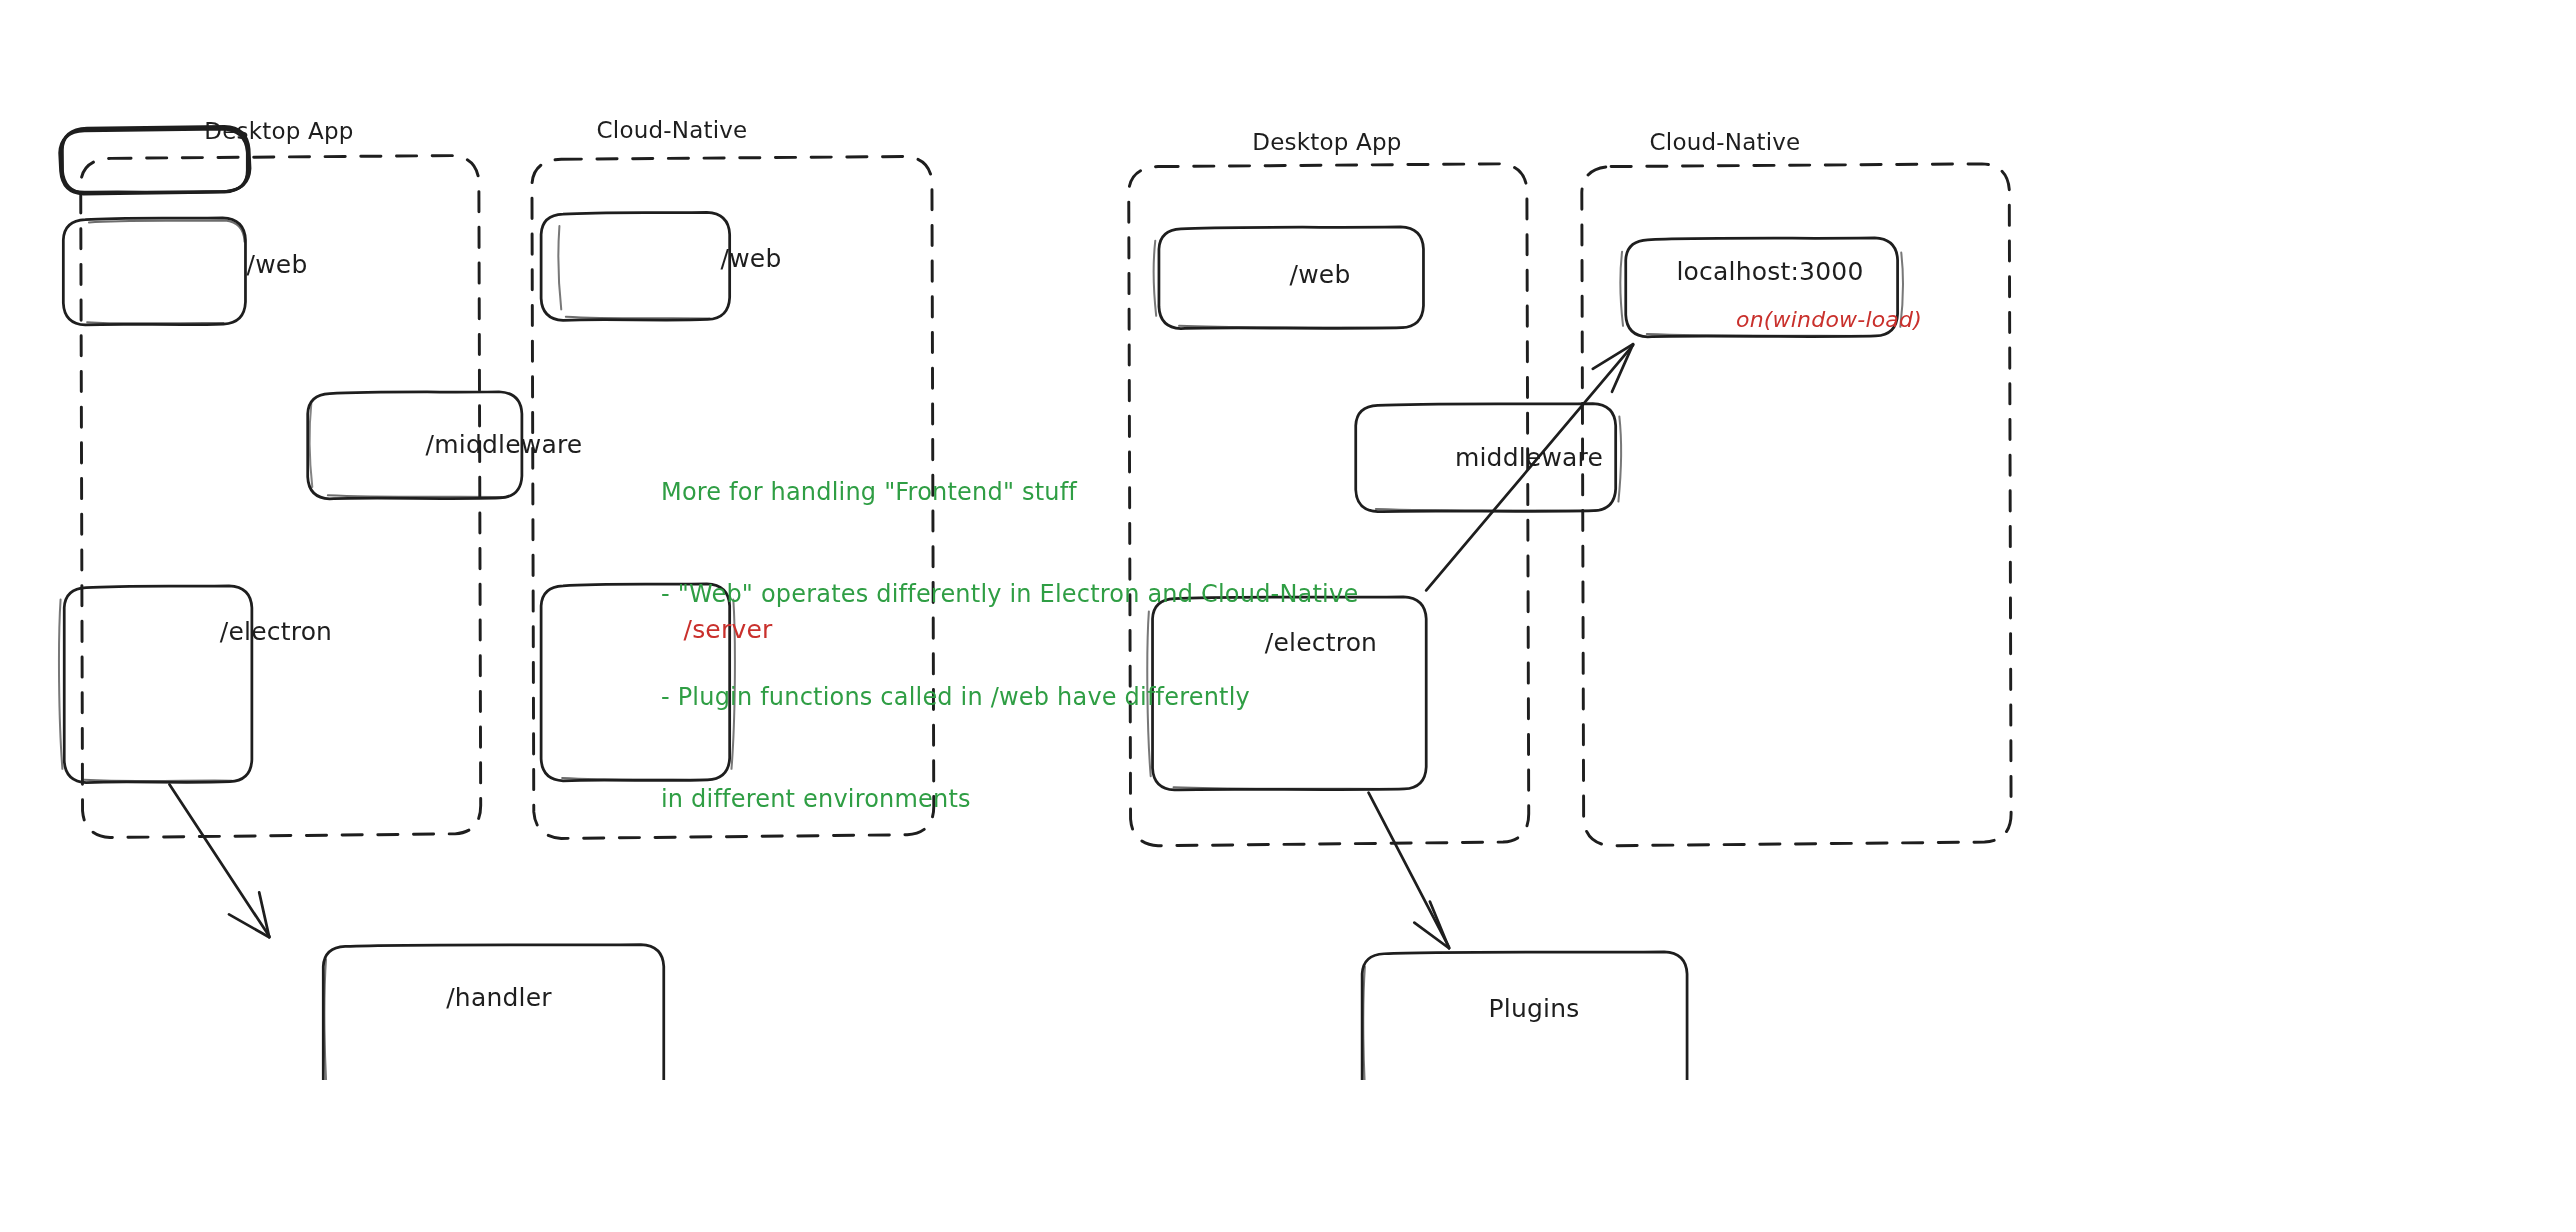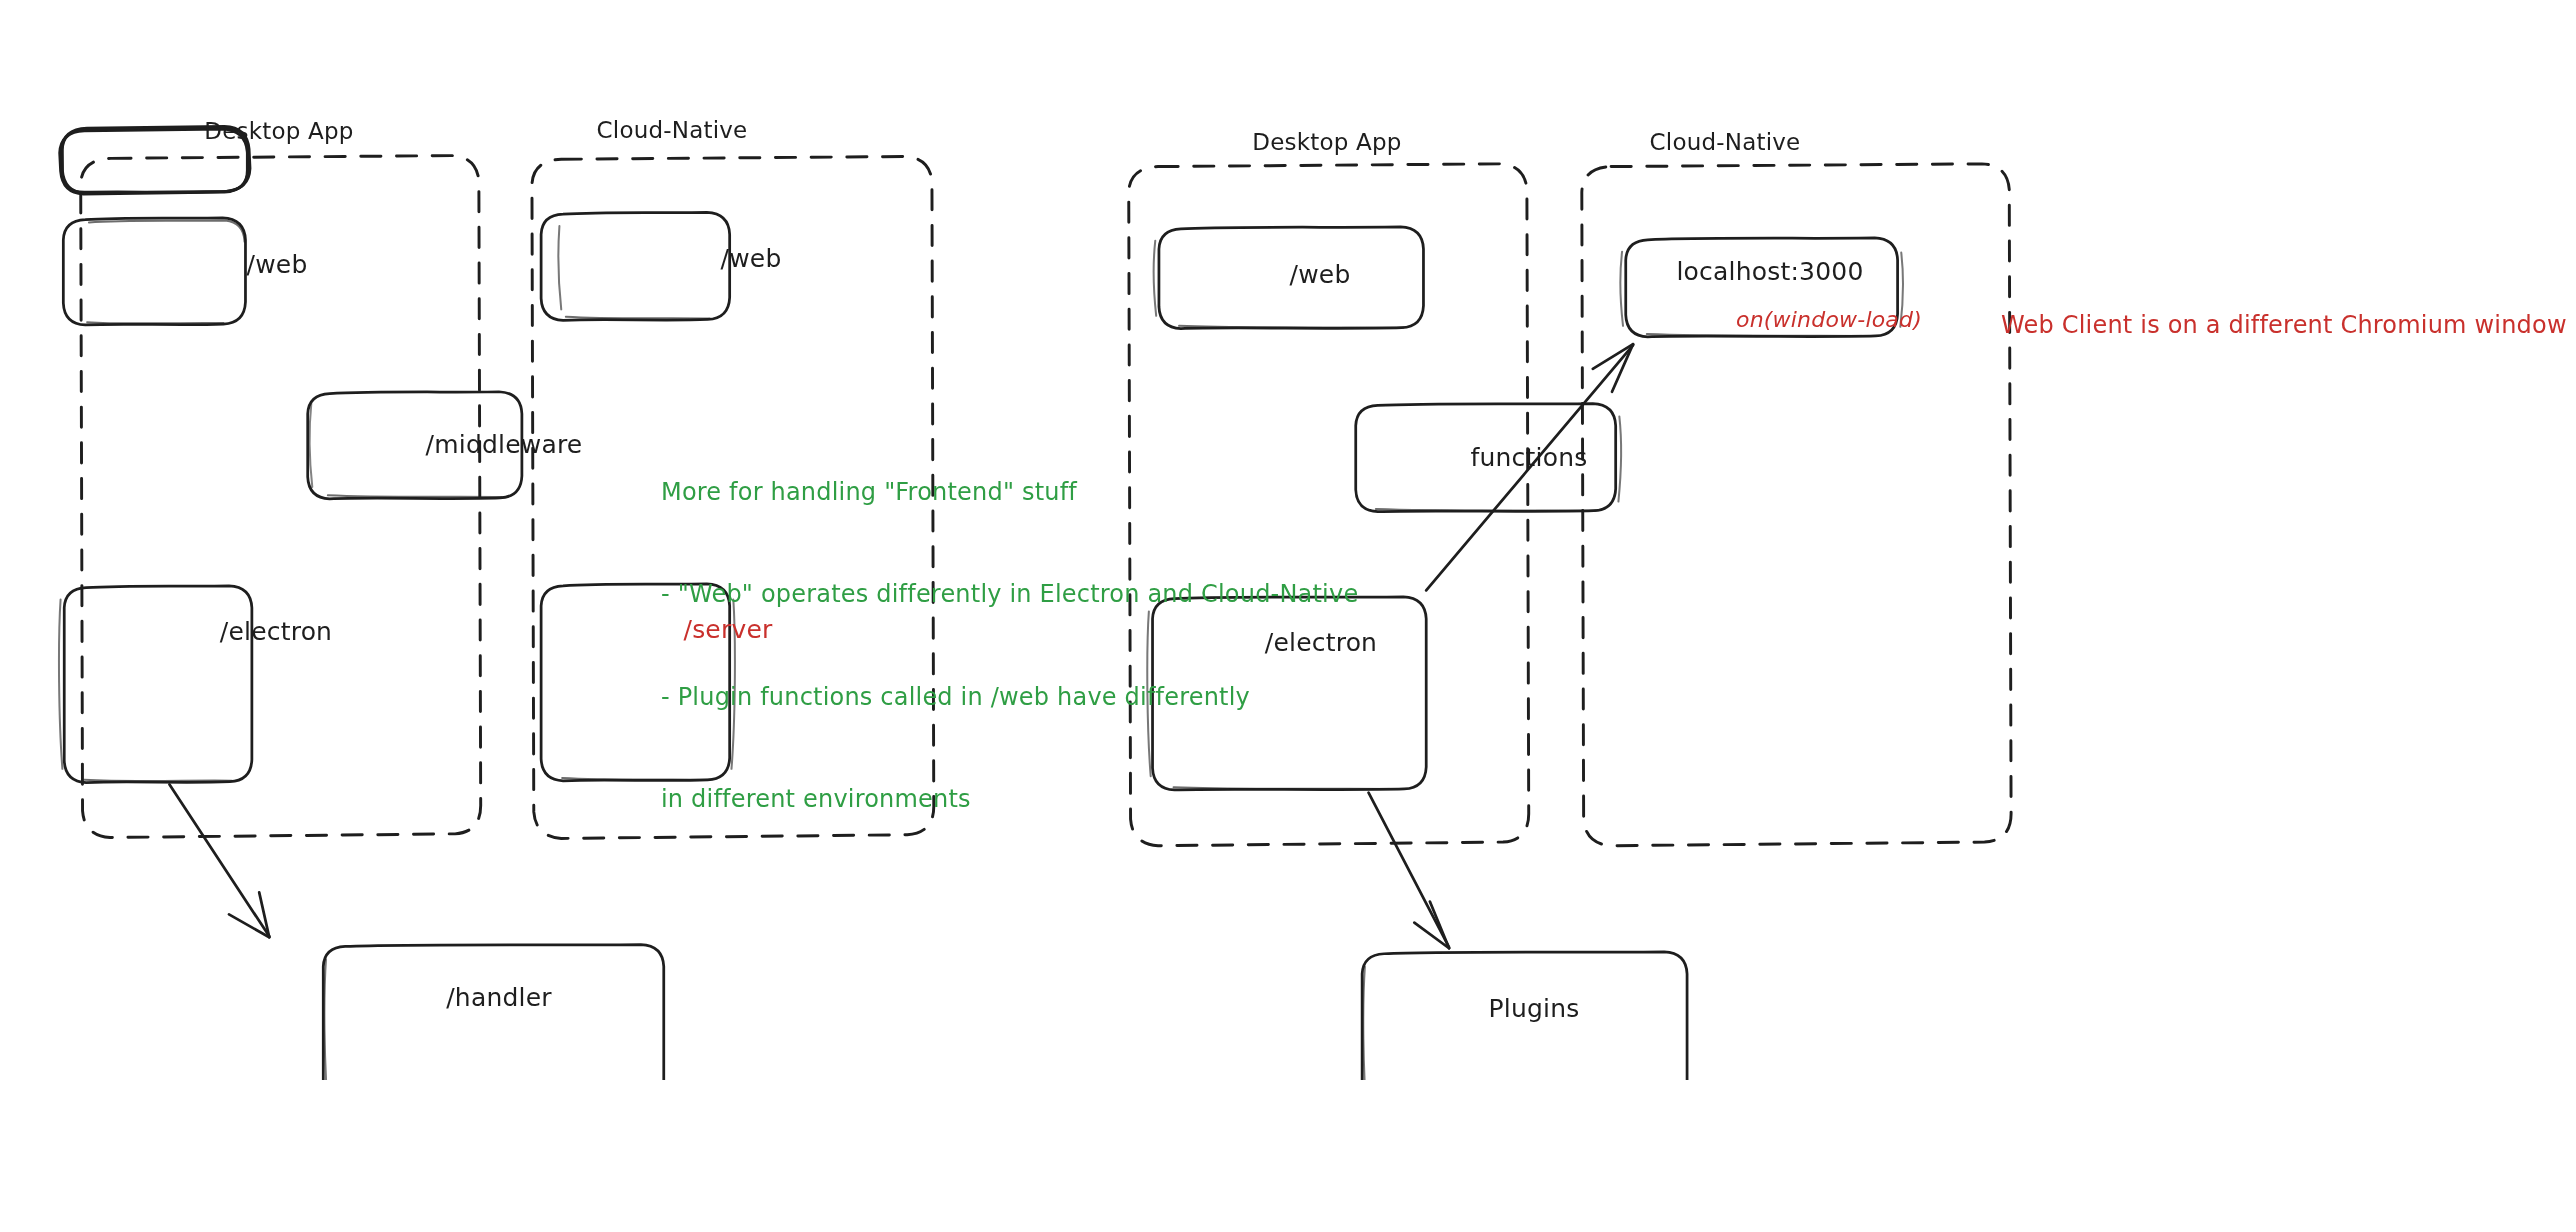"Web Client is on a" div { html: <div>Web Client is on a different Chromium window</div> -> none }
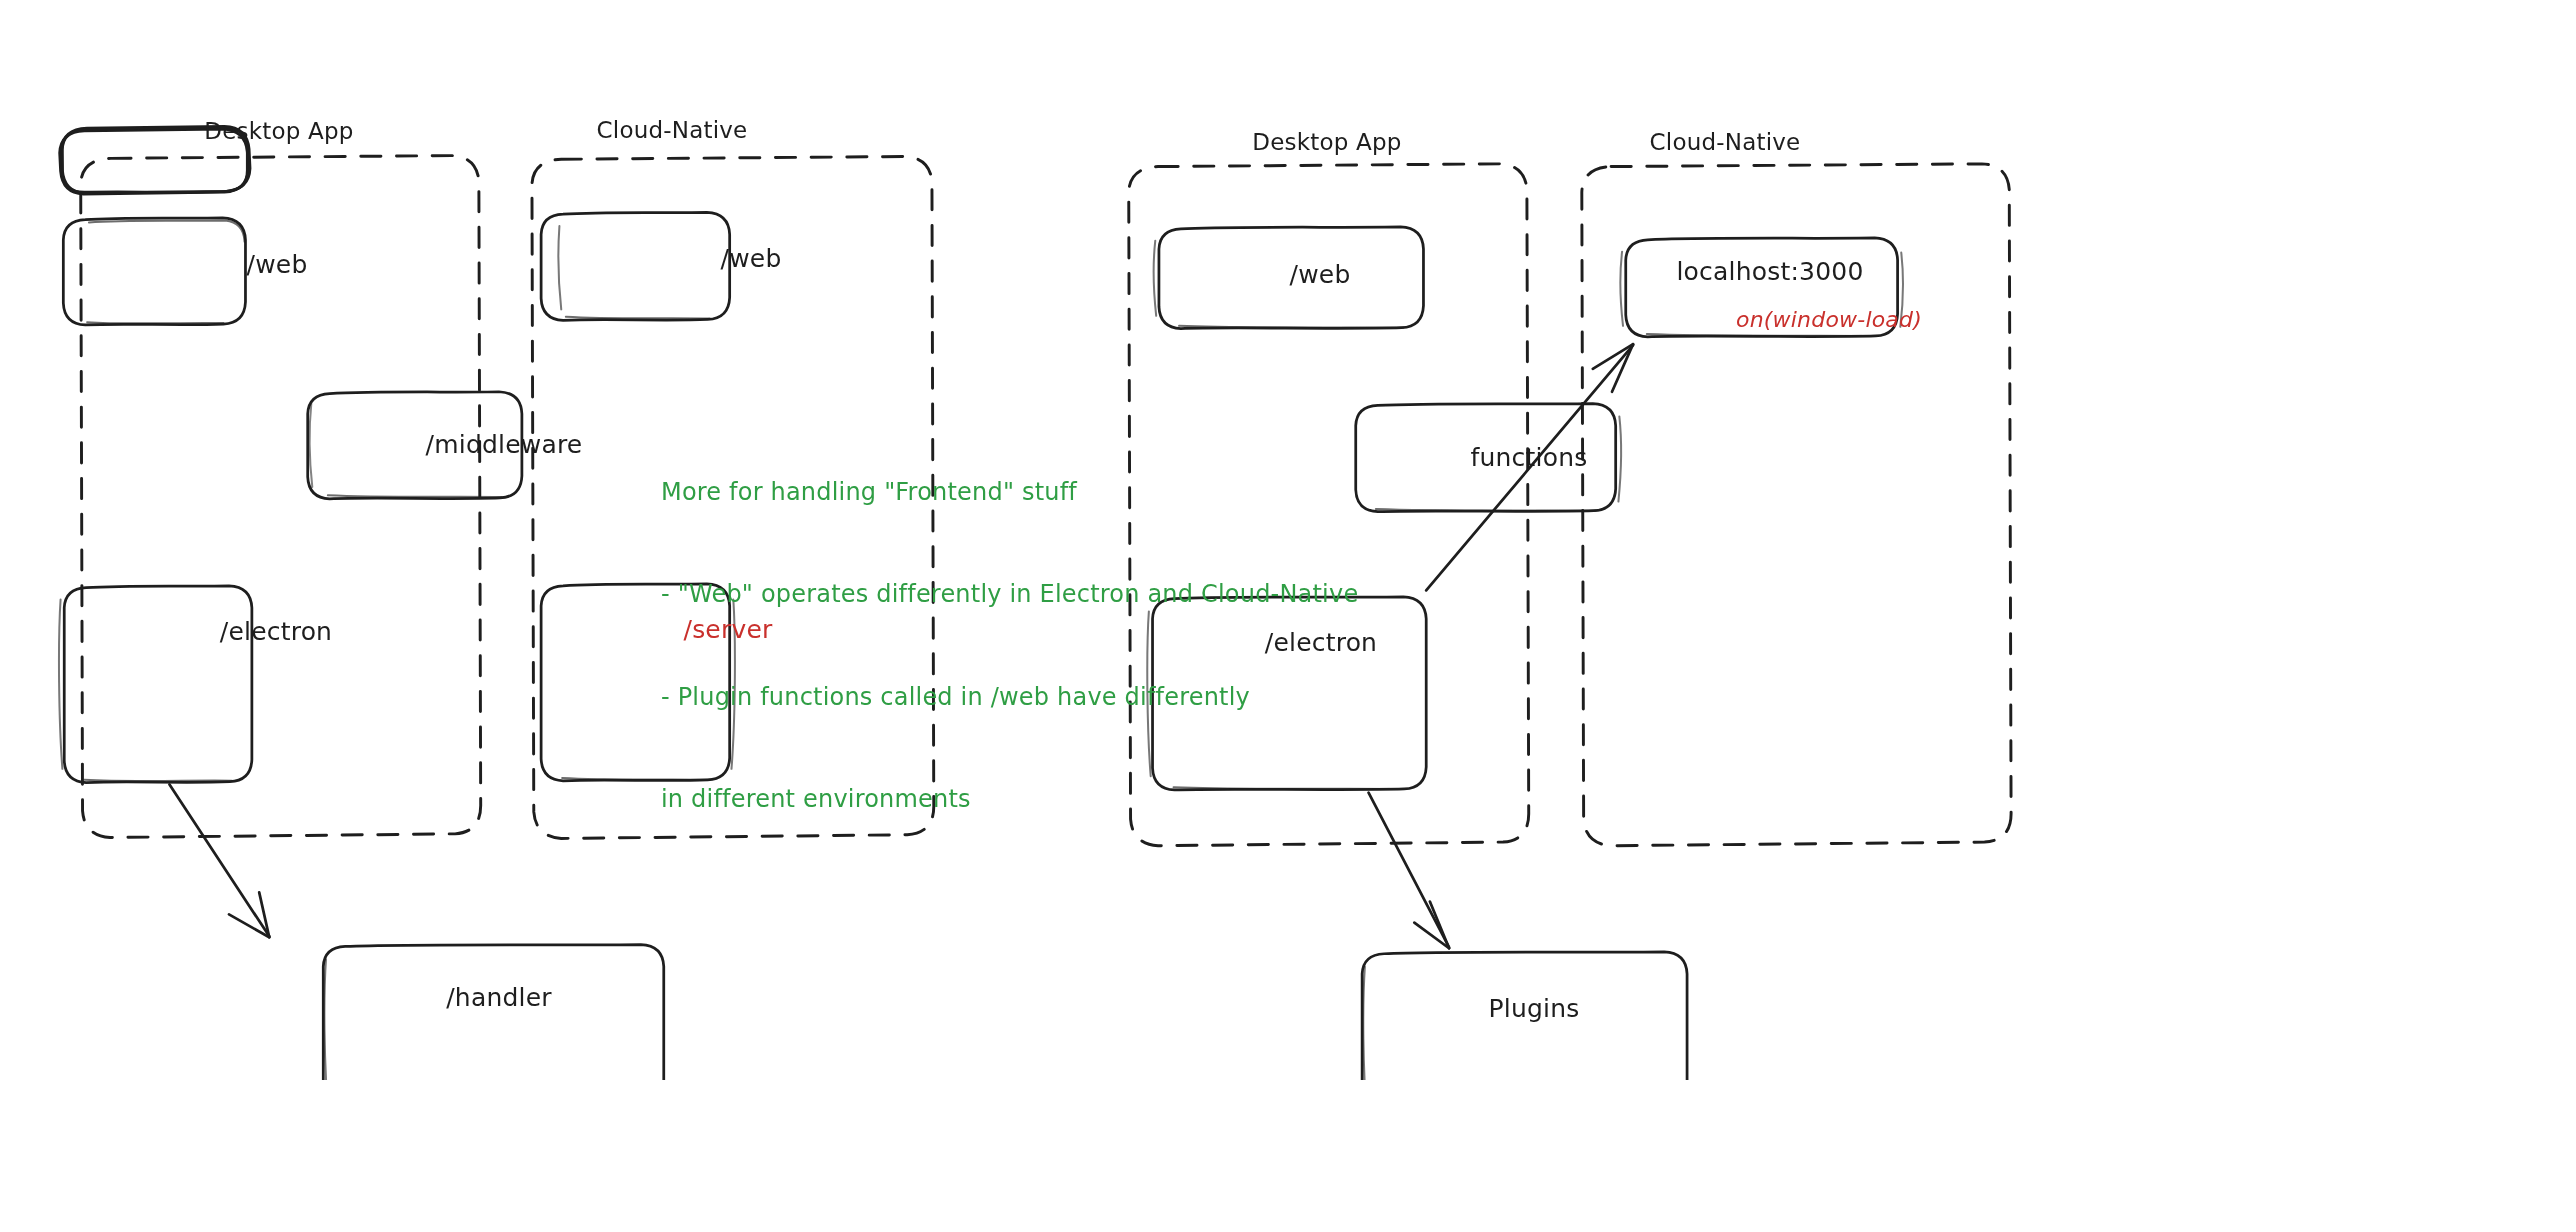"functions" div.txt { text: functions -> middleware }
